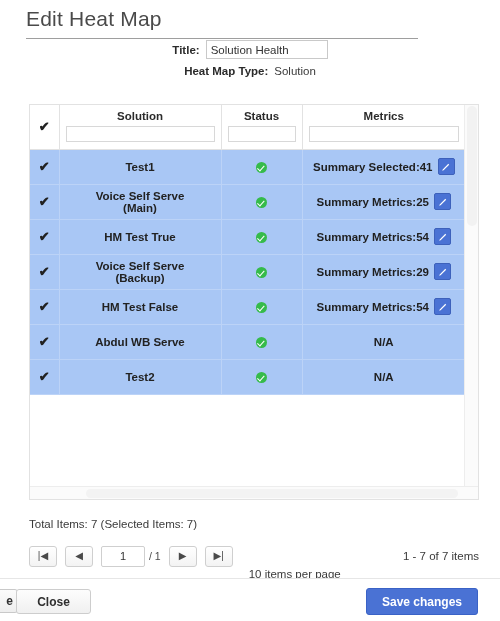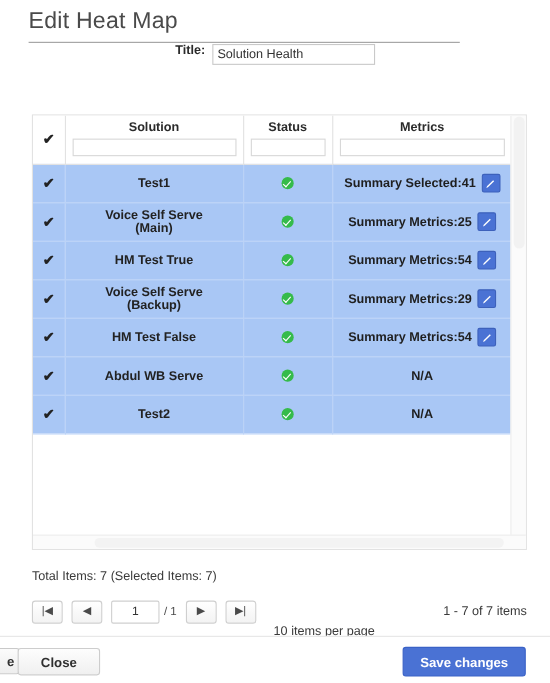"Title:" .form-row { align-items: flex-start -> center }
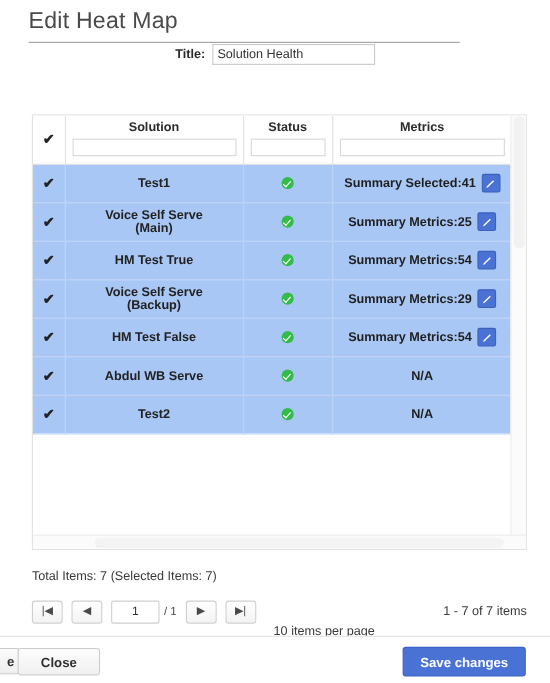"Solution Health" .title-input { width: 148px -> 122px }
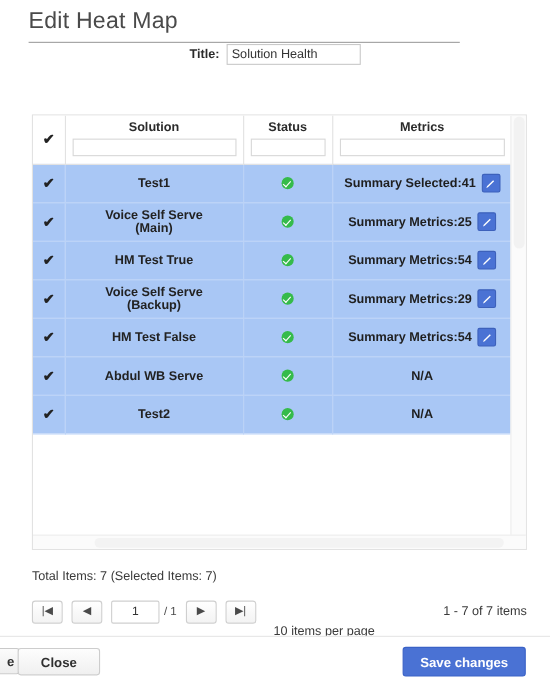"Heat Map Type:" div.form-row { html: none -> <div> <span>Heat Map Type:</span> <span>Solution</span> </div> }
